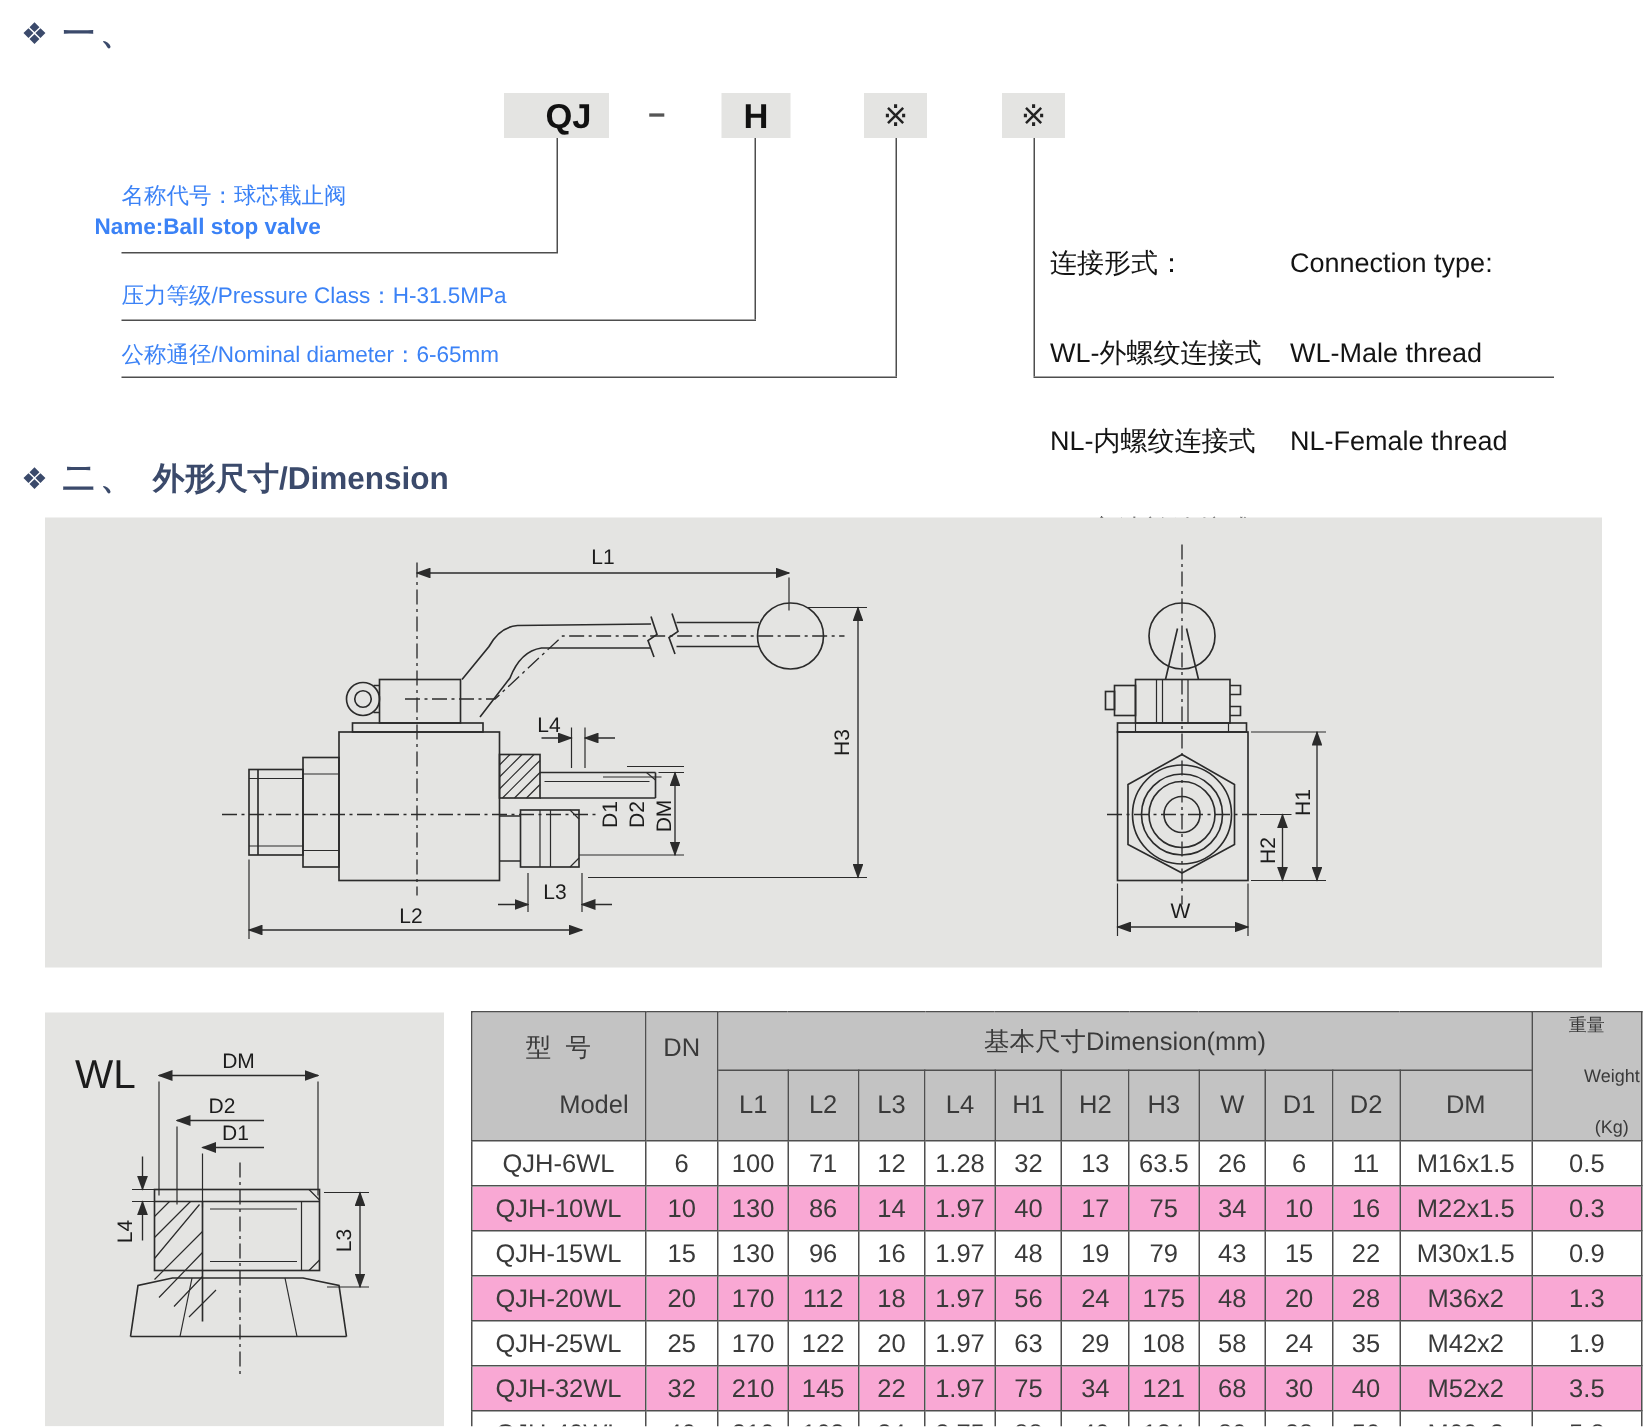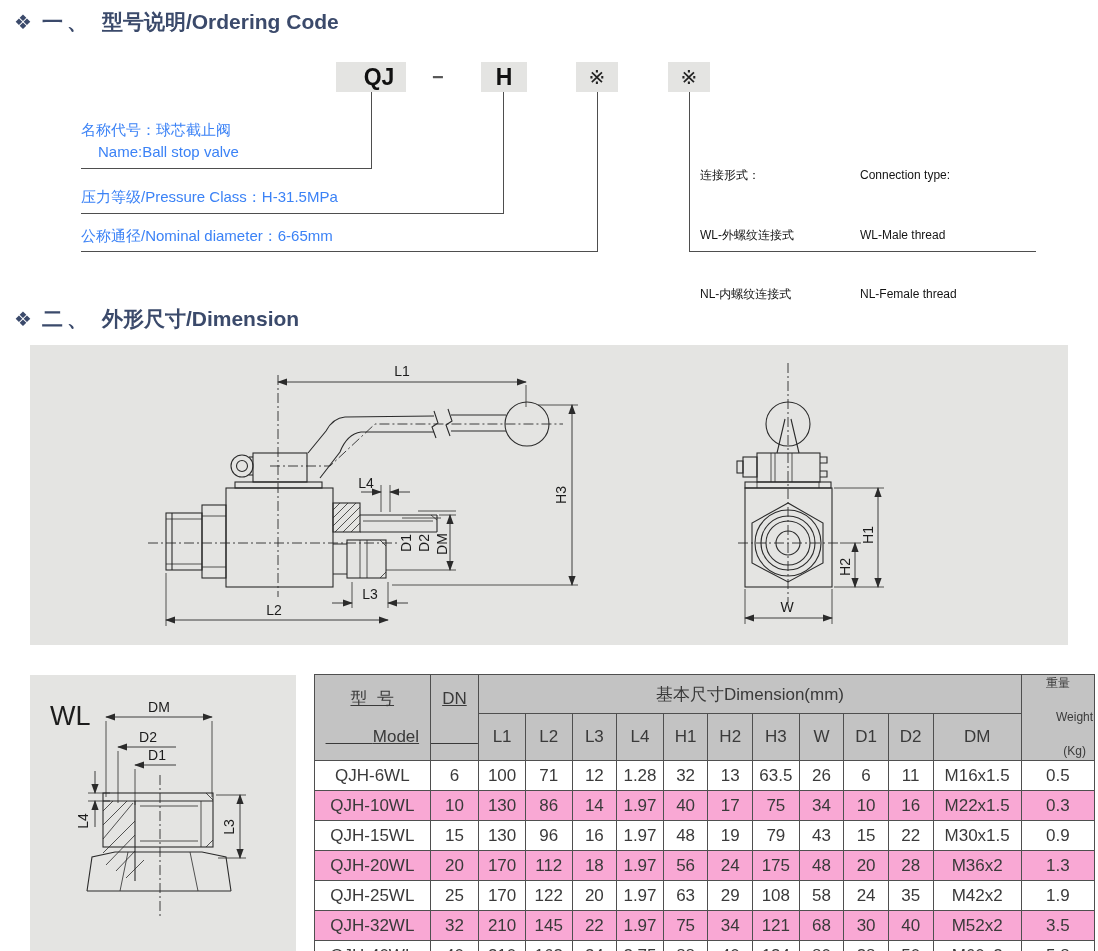"型号说明/Ordering Code" span { html: <span>型号说明/Ordering Code</span> -> none }
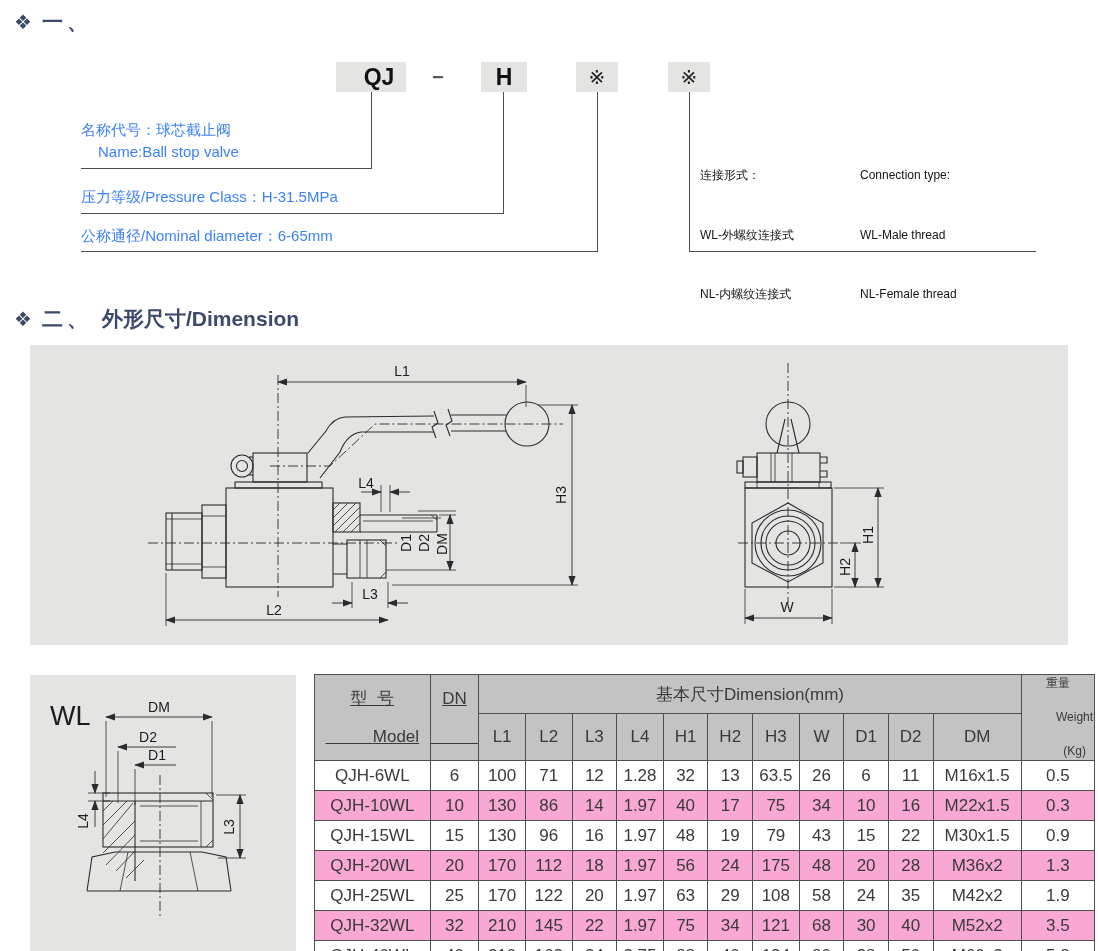"Name:Ball stop valve" div.anno { font-weight: none -> bold; left: 98px -> 63px }
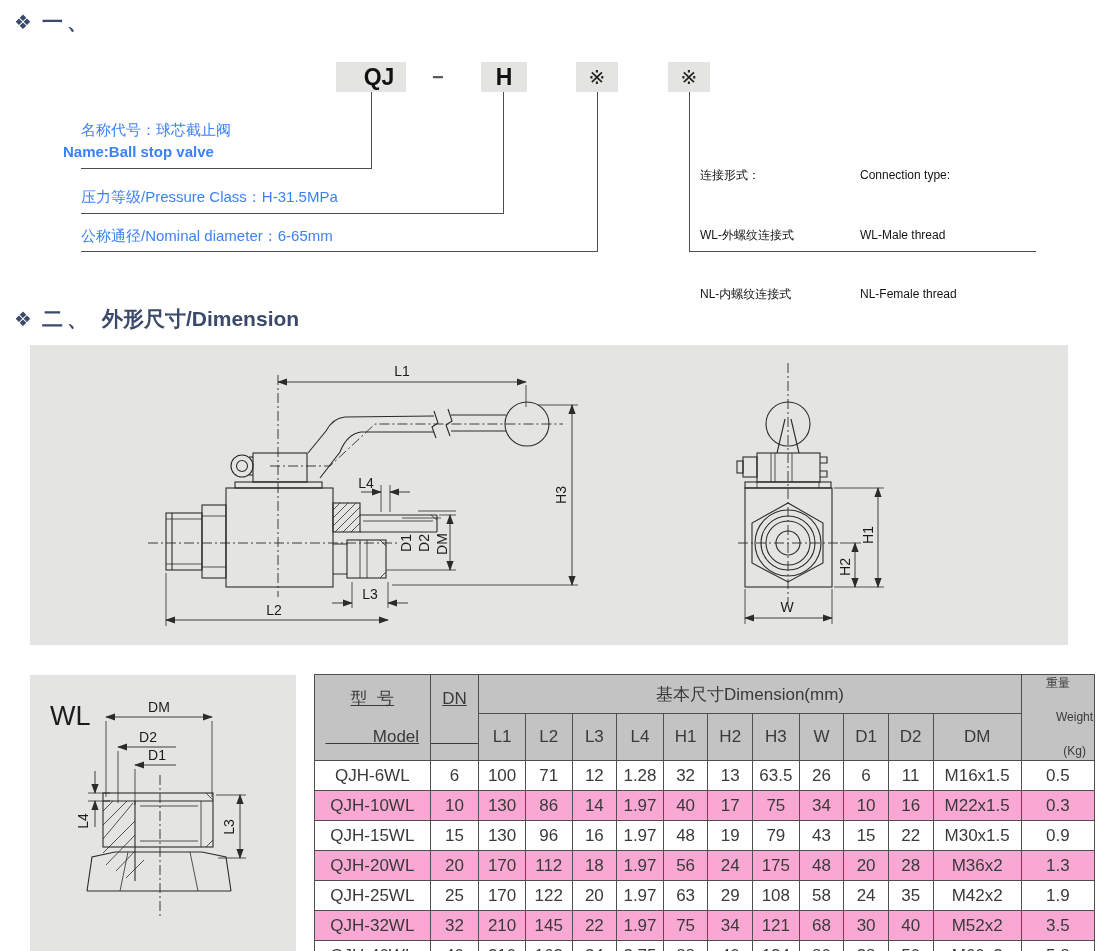"连接形式：" .conn-col { font-size: 12px -> 18px }
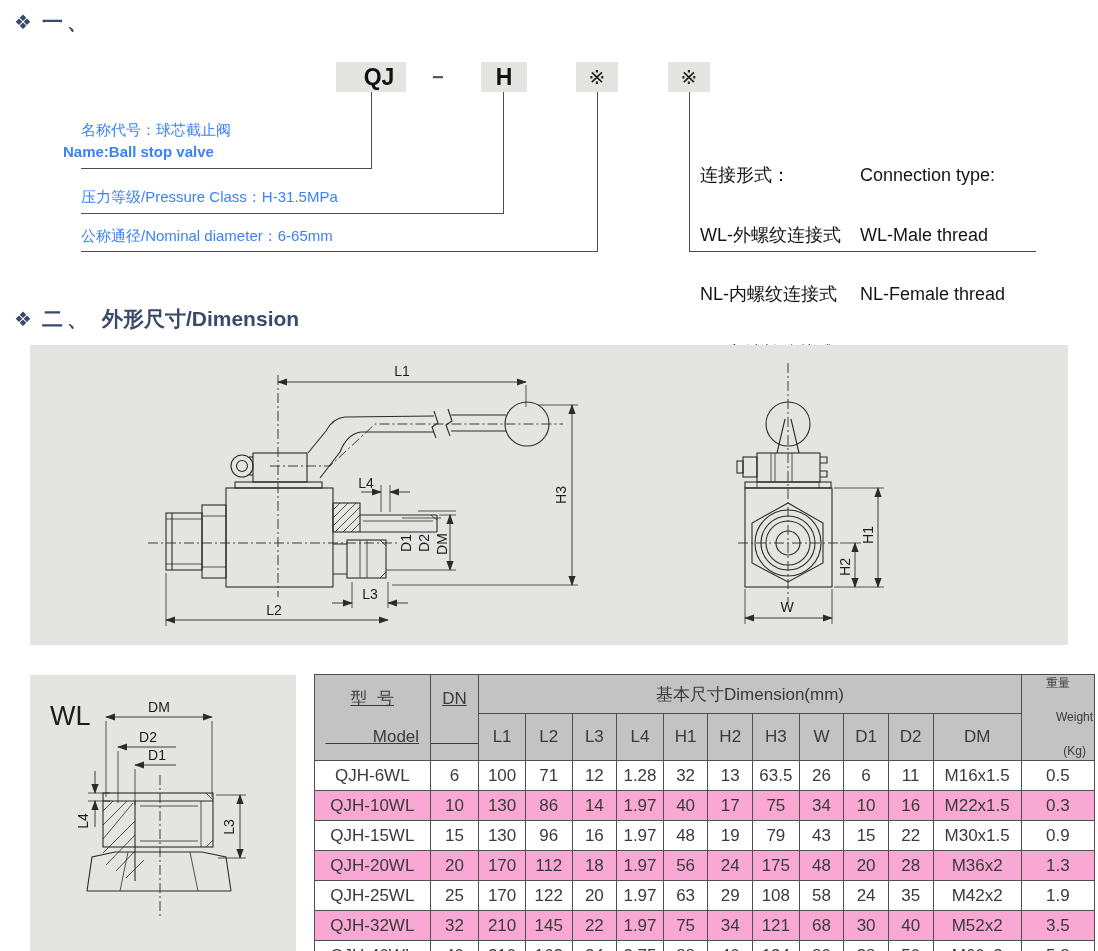"型 号" .th2l { text-decoration: underline -> none }
